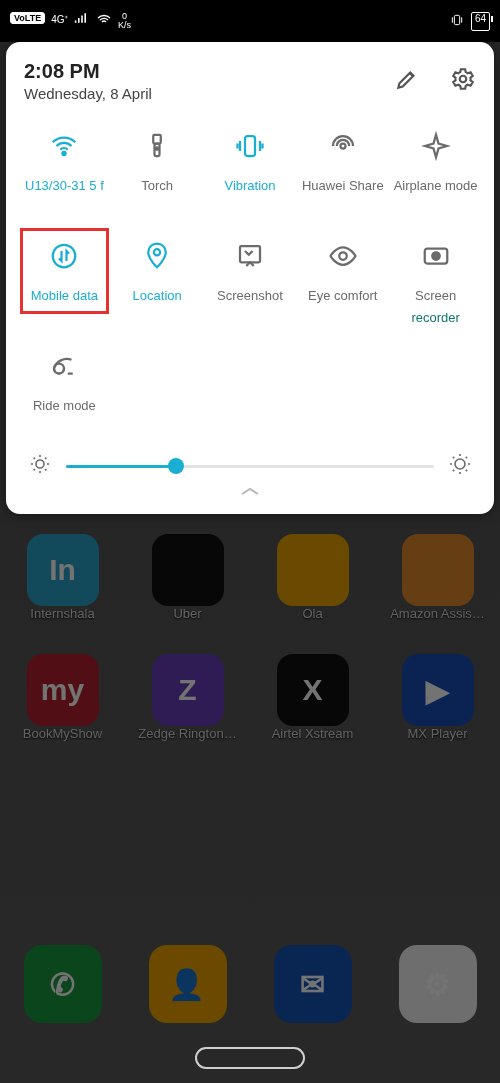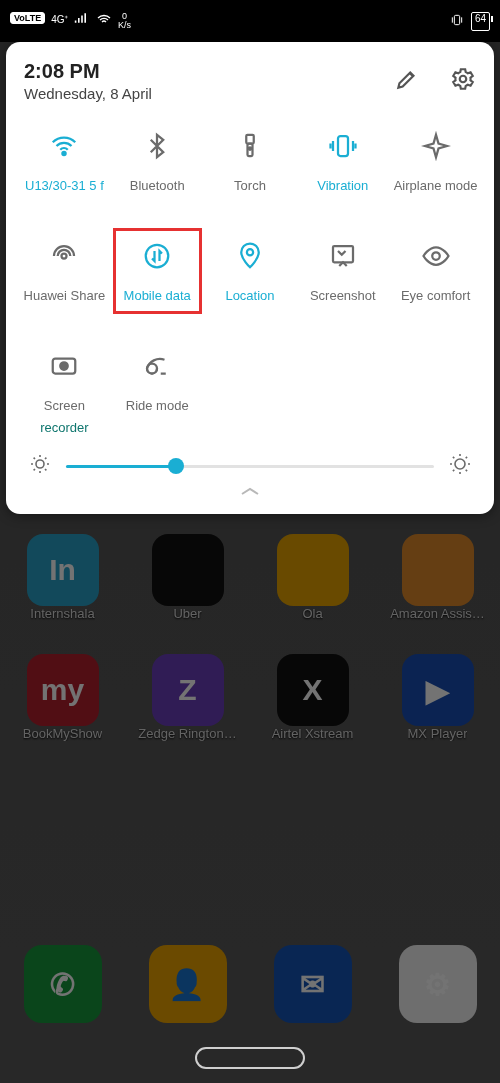"Bluetooth" div.tile { html: <div> <span> <svg> <path></path> </svg> </span> <span>Bluetooth</span> </div> -> none }
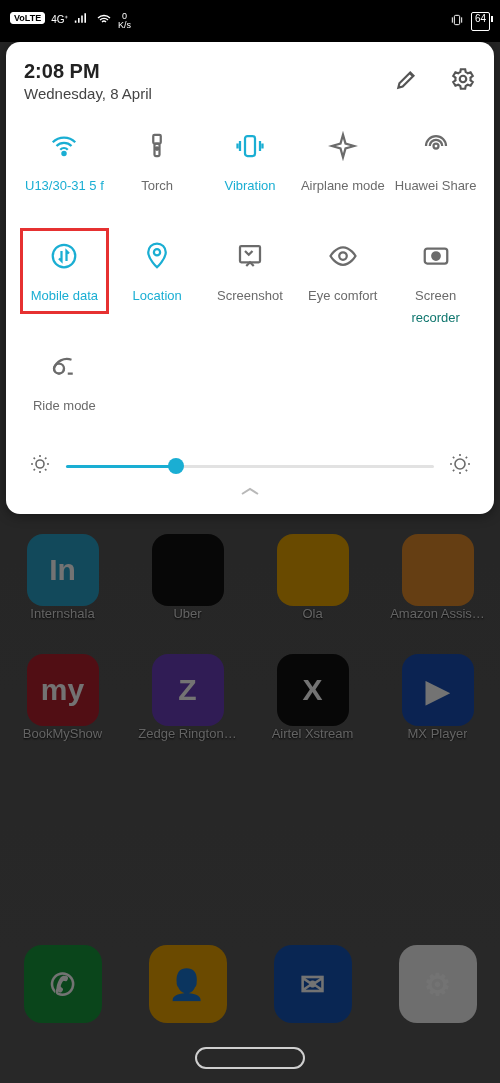"Airplane mode" div.tile { order: before "Huawei Share" -> after "Huawei Share" }
